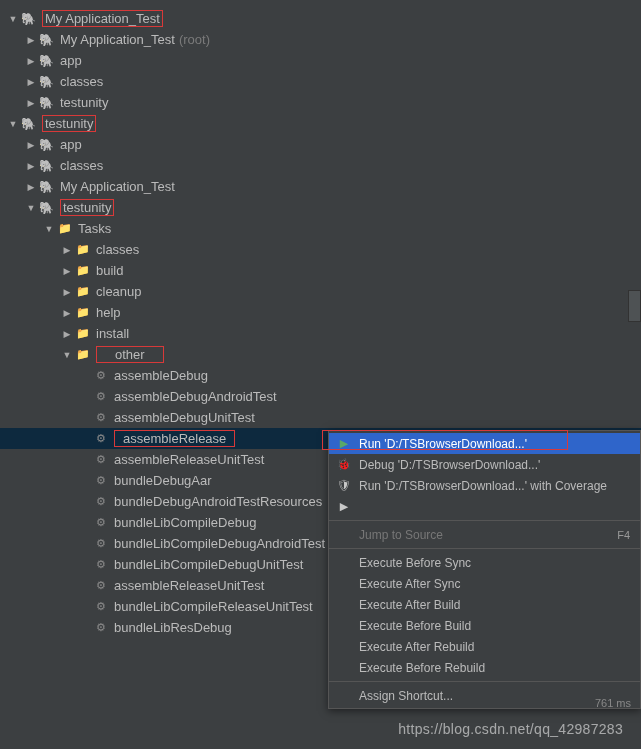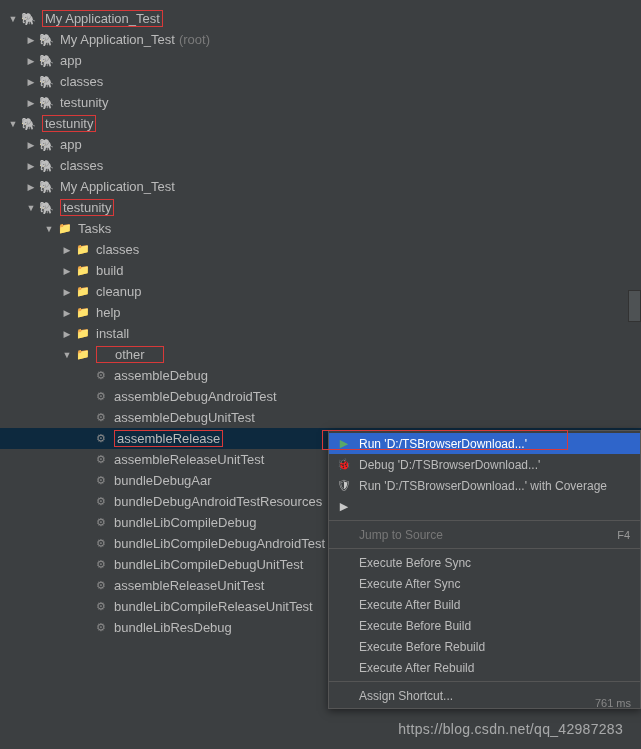"assembleRelease" span.label { padding: 0px 2px -> 0px 8px }
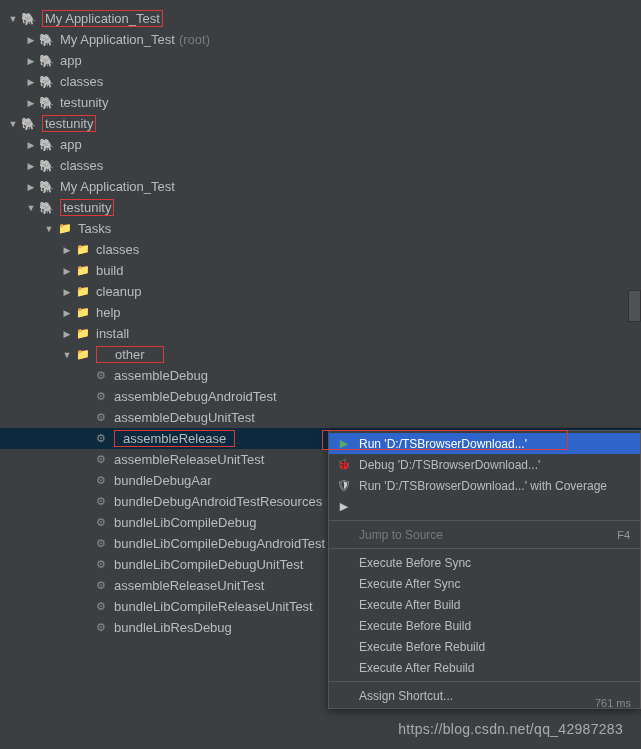"Execute Before Rebuild" div.menu-item { order: before "Execute After Rebuild" -> after "Execute After Rebuild" }
